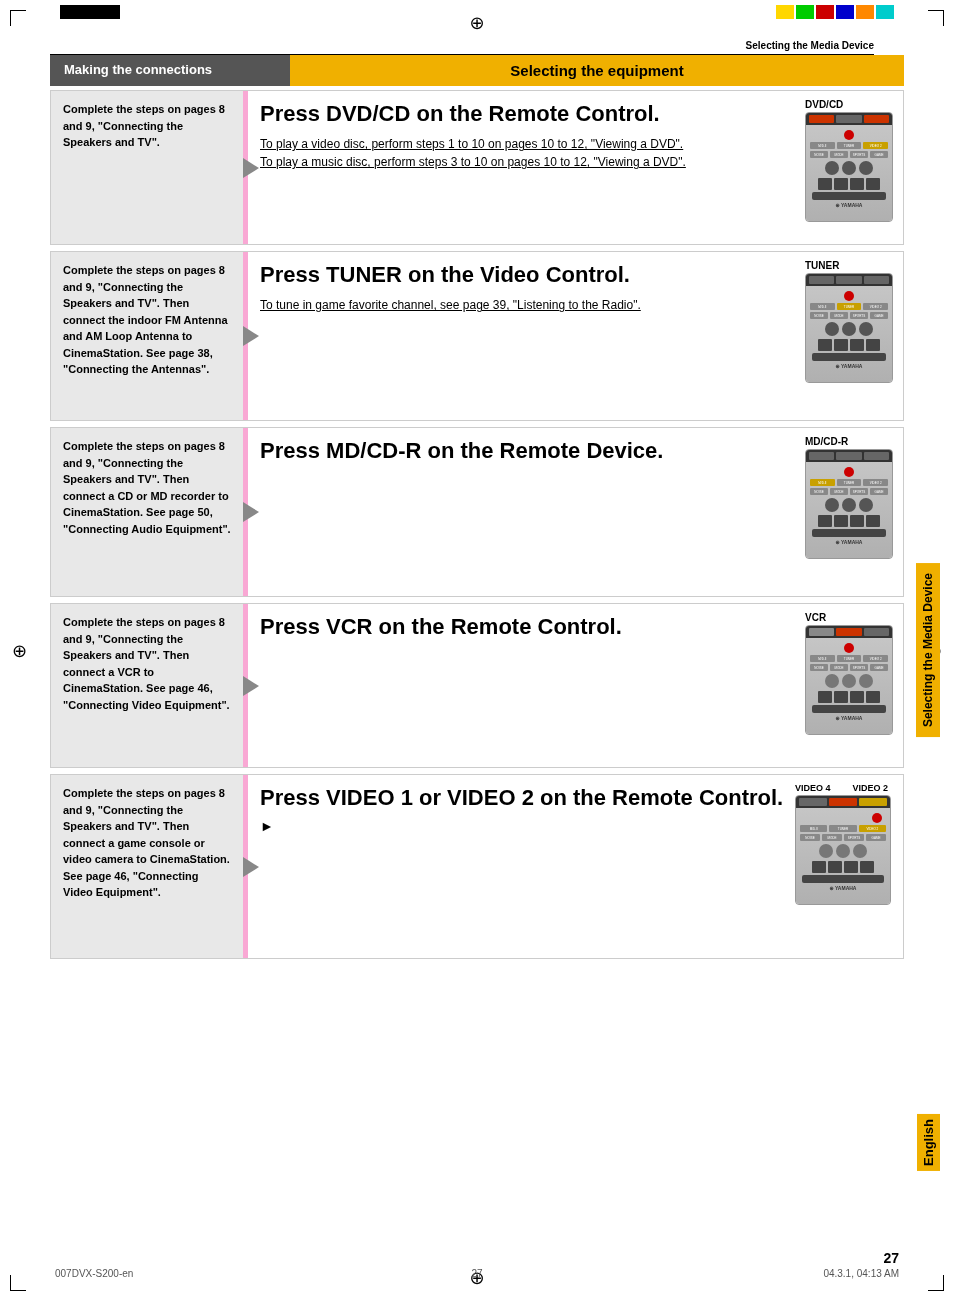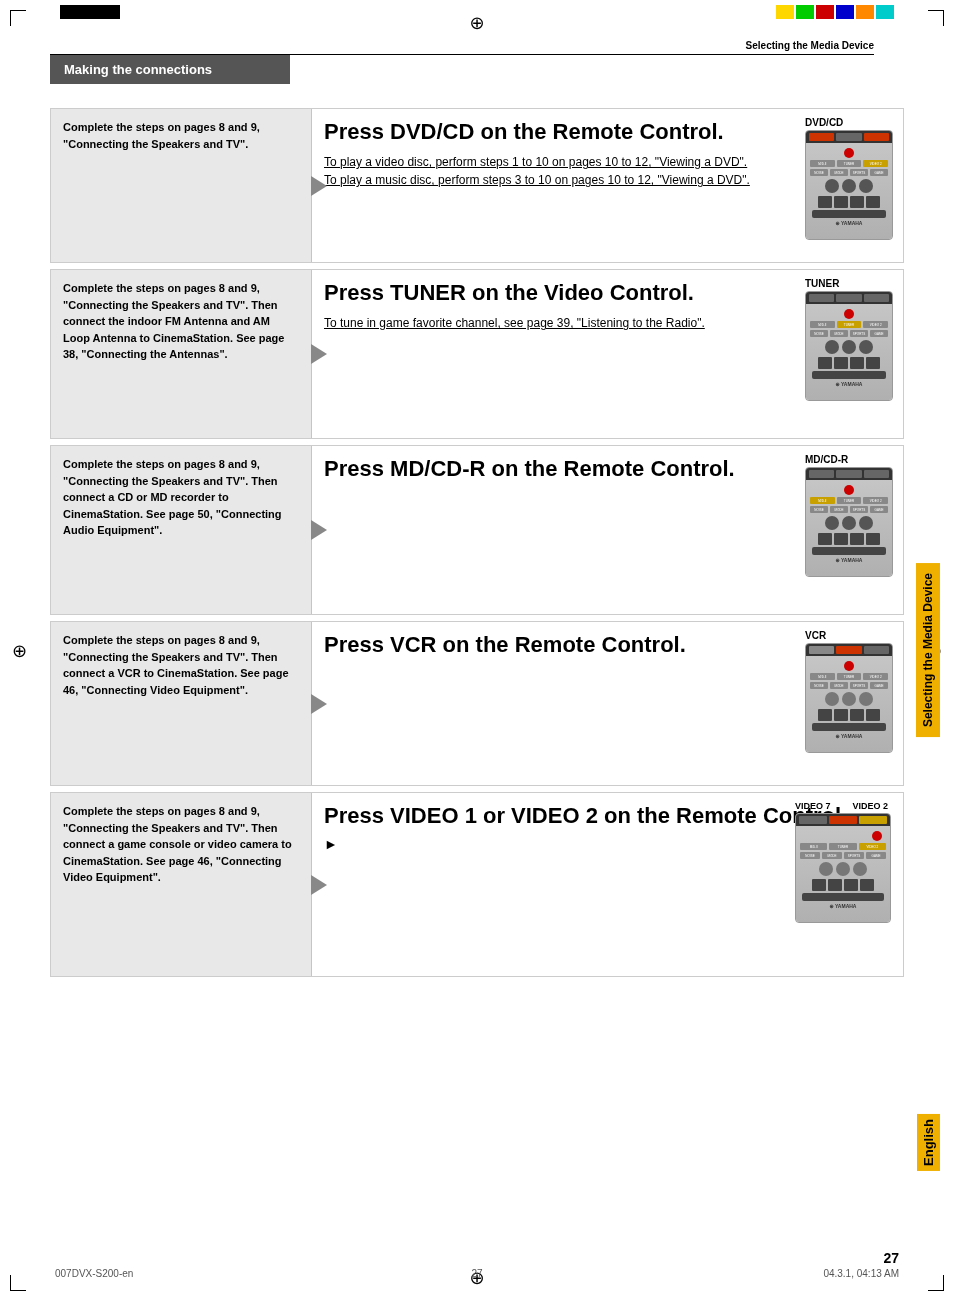"Making the connections" .header-row { margin-bottom: 24px -> 4px }
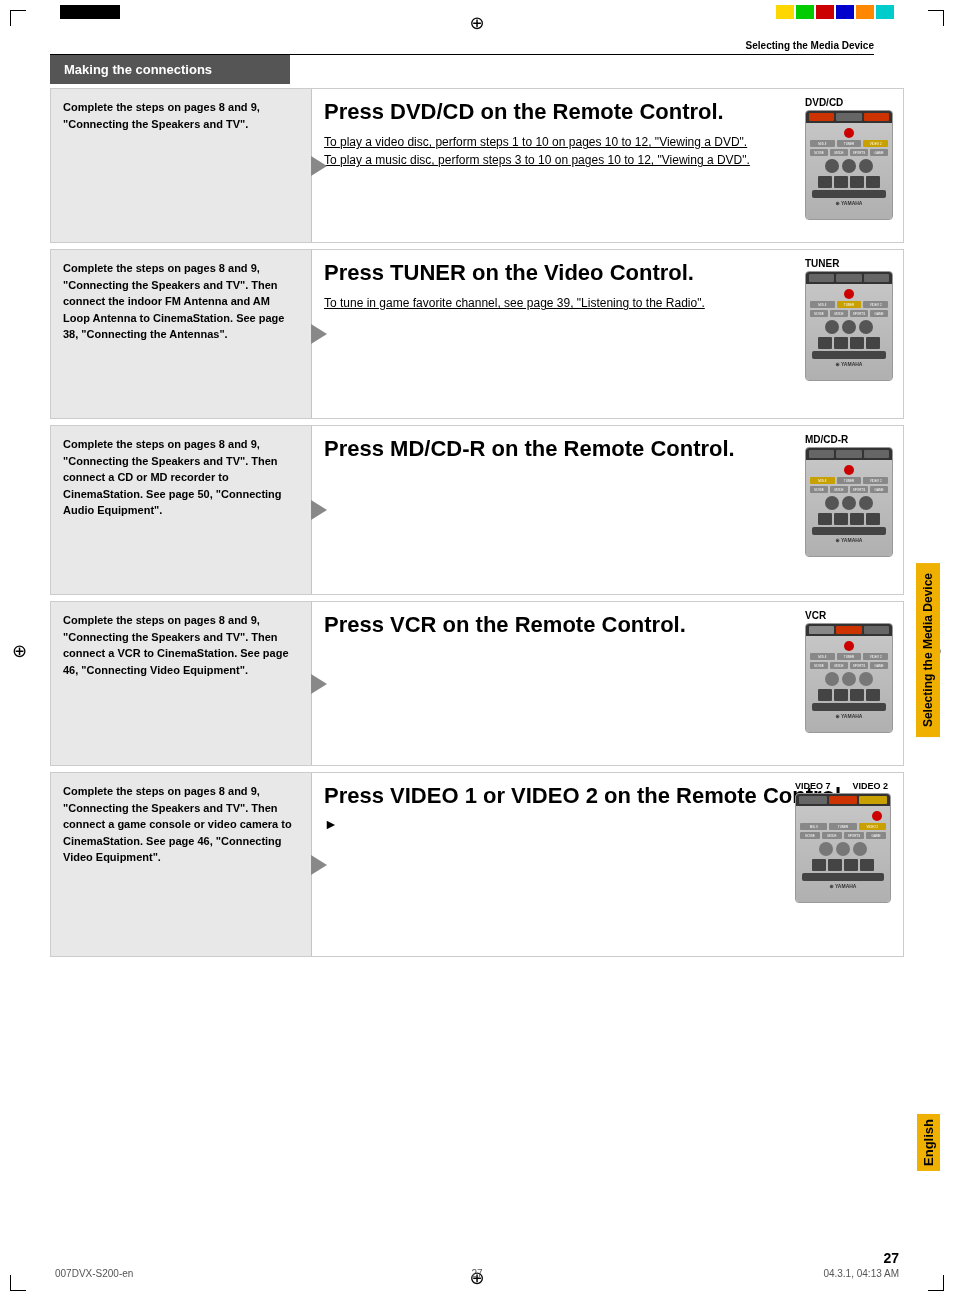"Selecting the equipment" div.header-right { html: none -> <div>Selecting the equipment</div> }
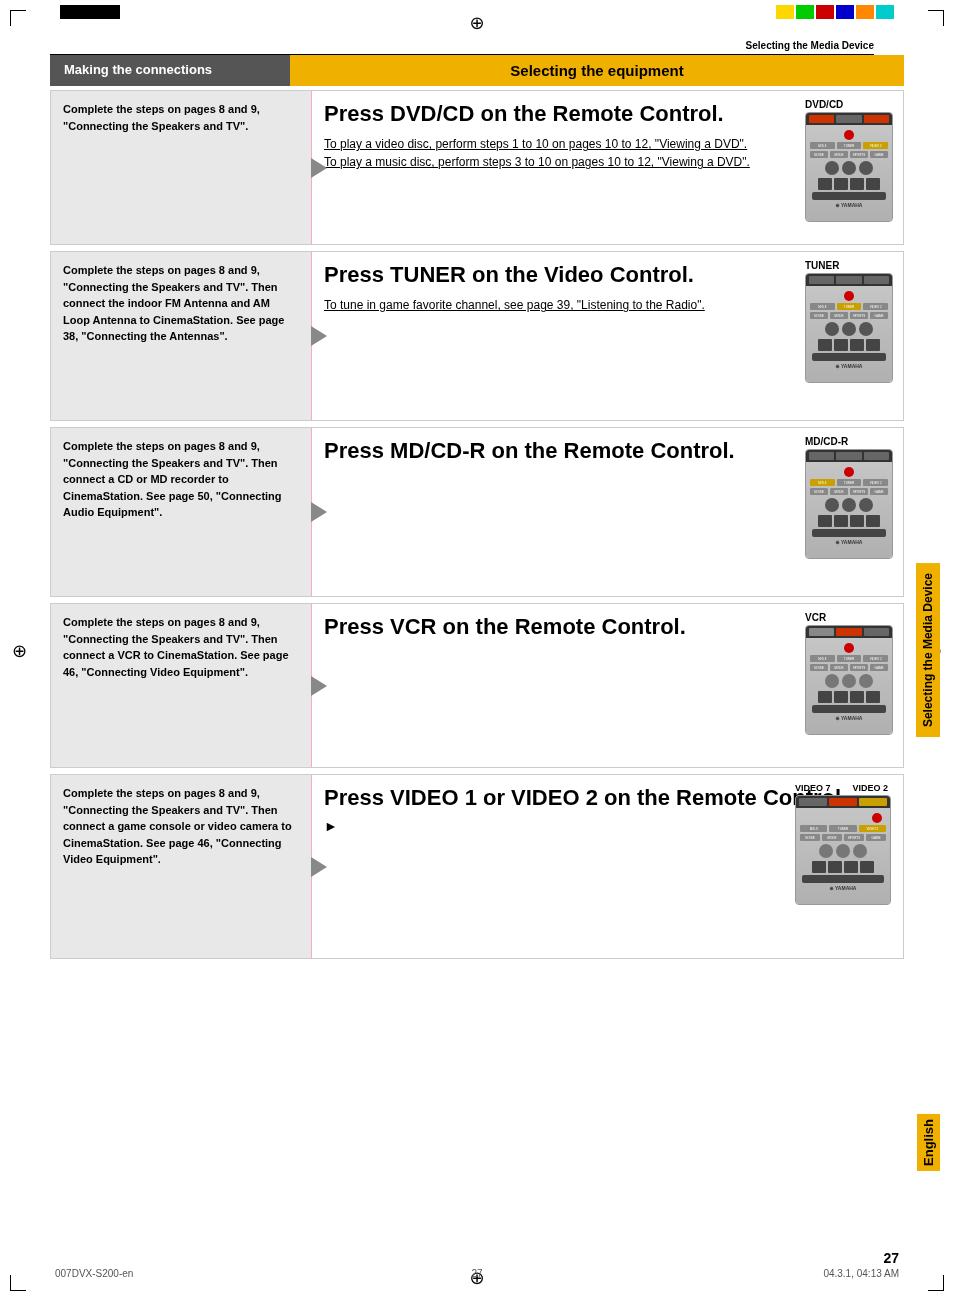"Complete the steps on pages" .left-col { width: 260px -> 192px }
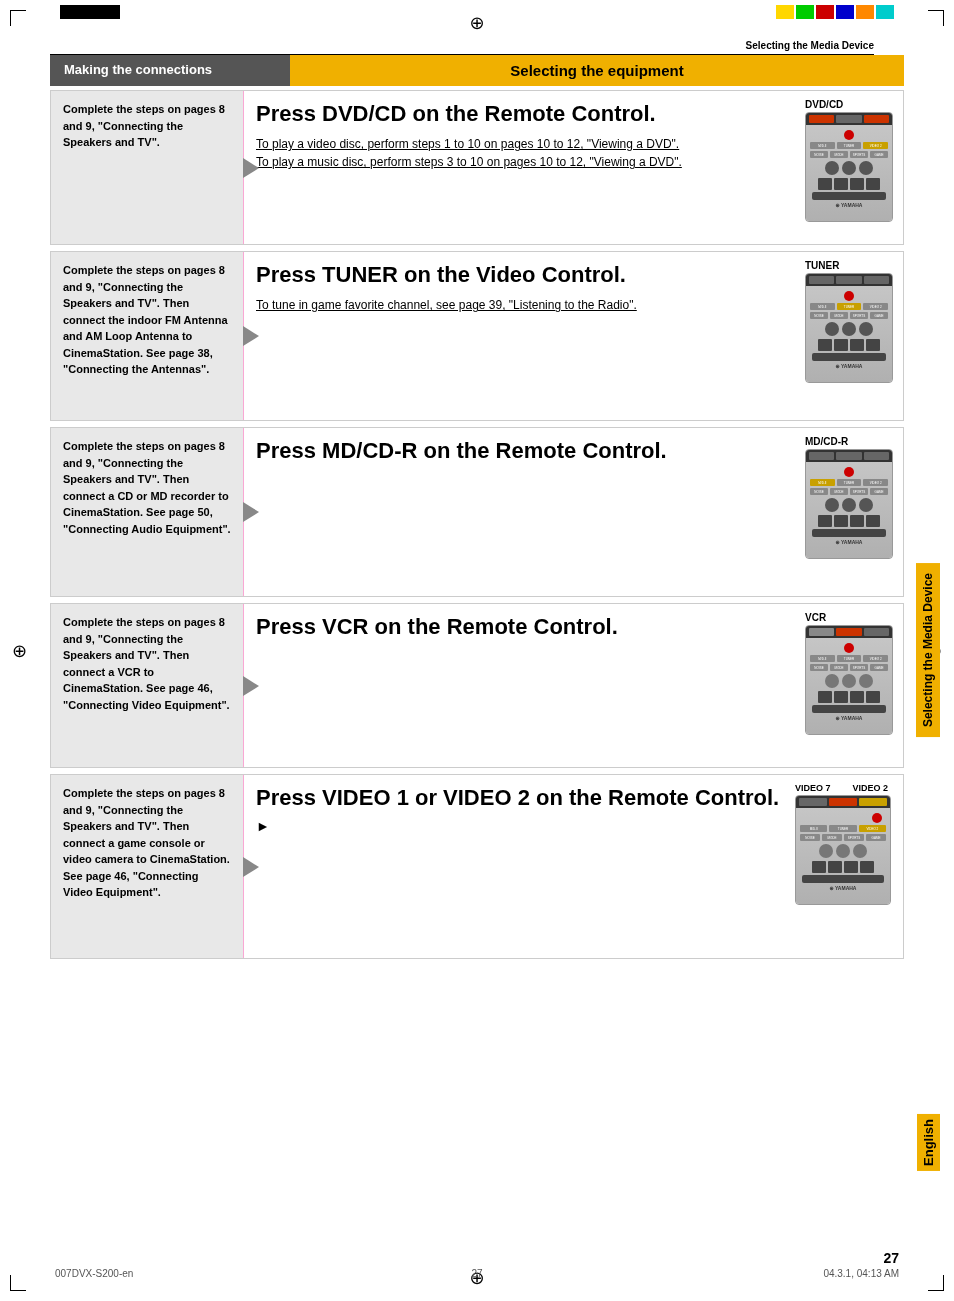"Press DVD/CD on the Remote" .right-col { border-left: 1px solid #f9a8d4 -> 5px solid #f9a8d4 }
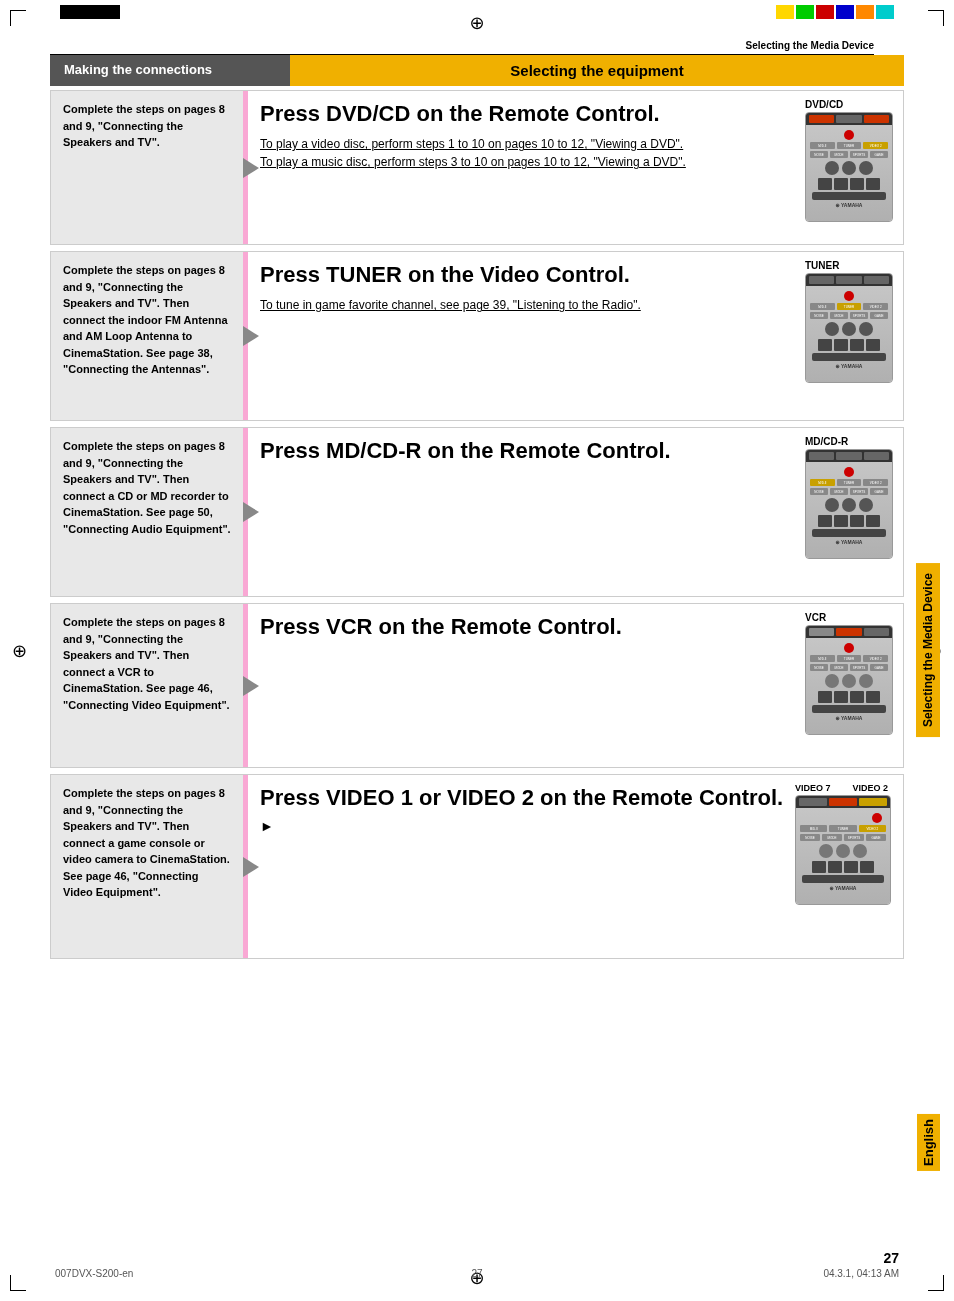"Press MD/CD-R on the Remote" div.press-title { text: Control -> Device }
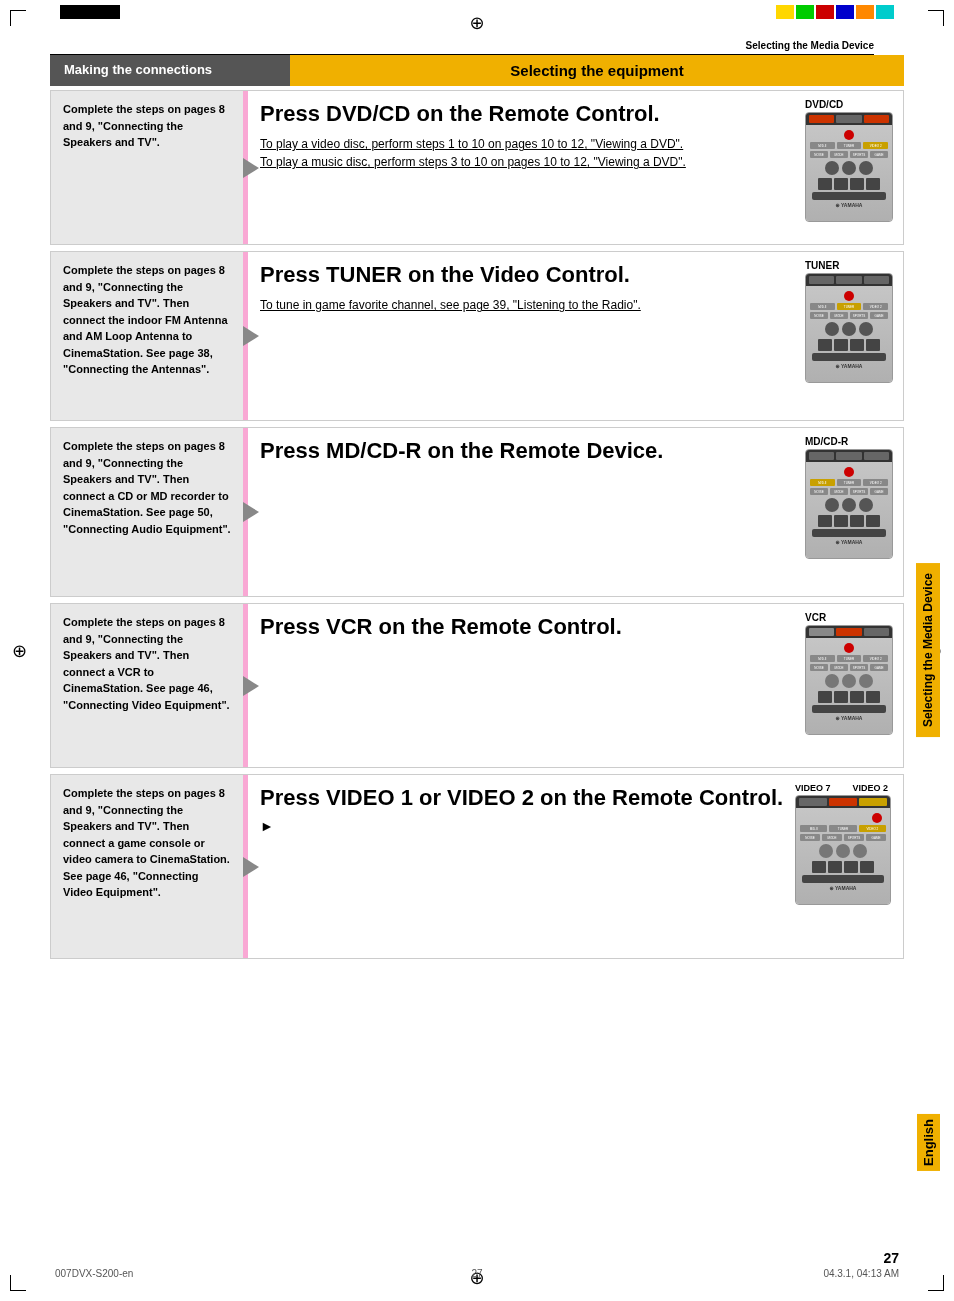"VIDEO 7" span { text: 7 -> 4 }
